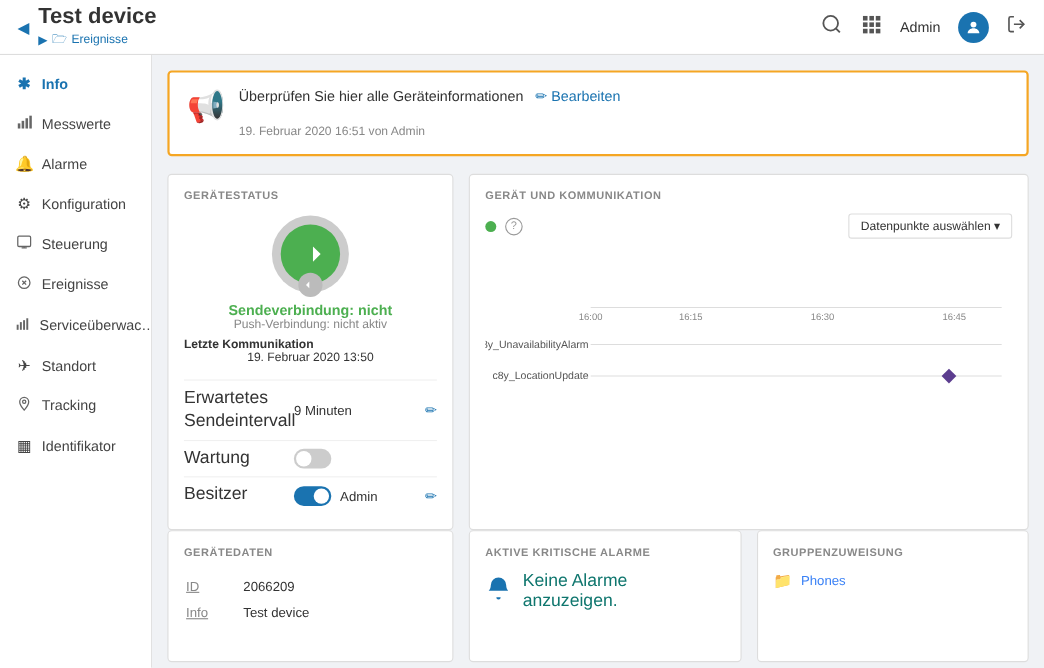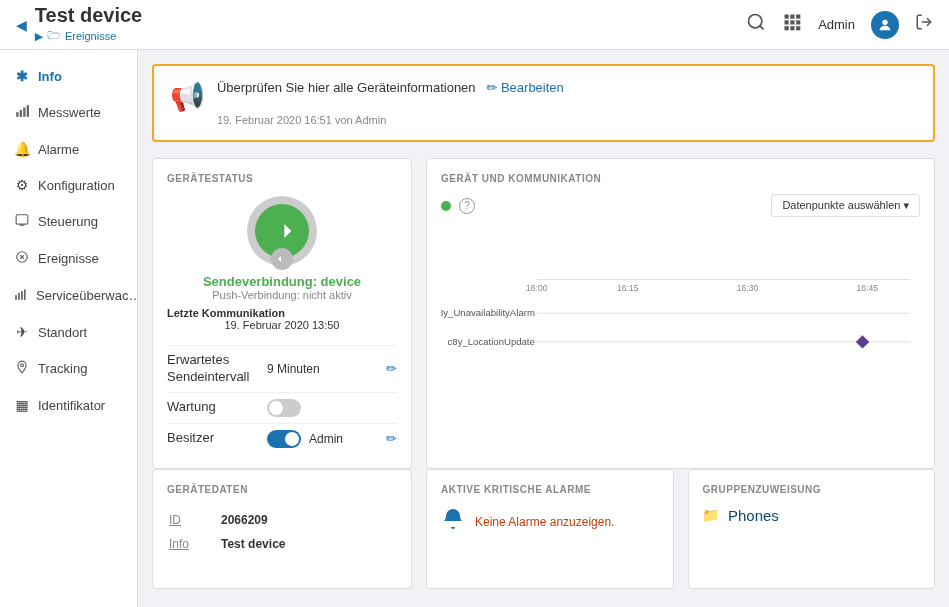"Sendeverbindung: device" div.status-text-main { text: device -> nicht }
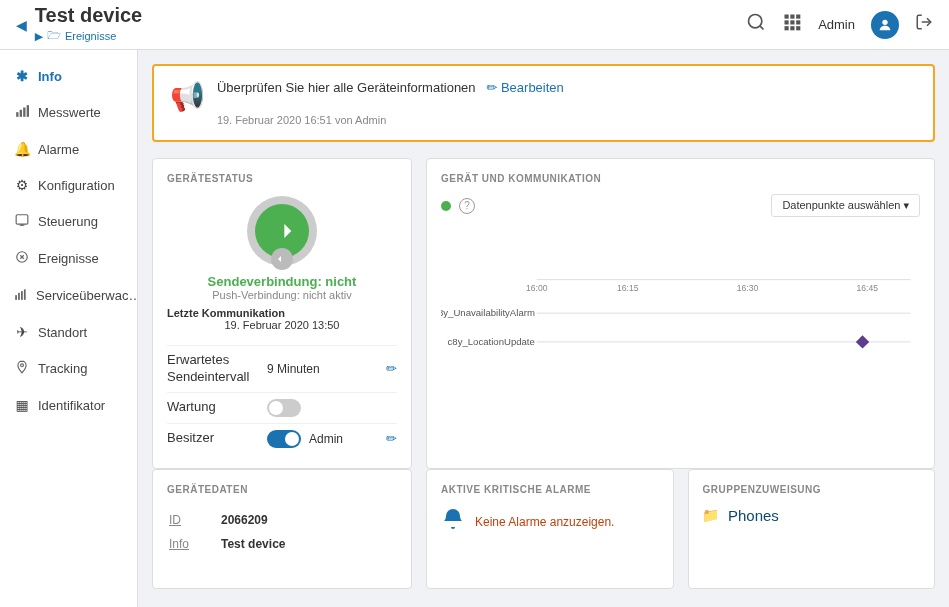"Erwartetes" .field-label { font-size: 13px -> 16px }
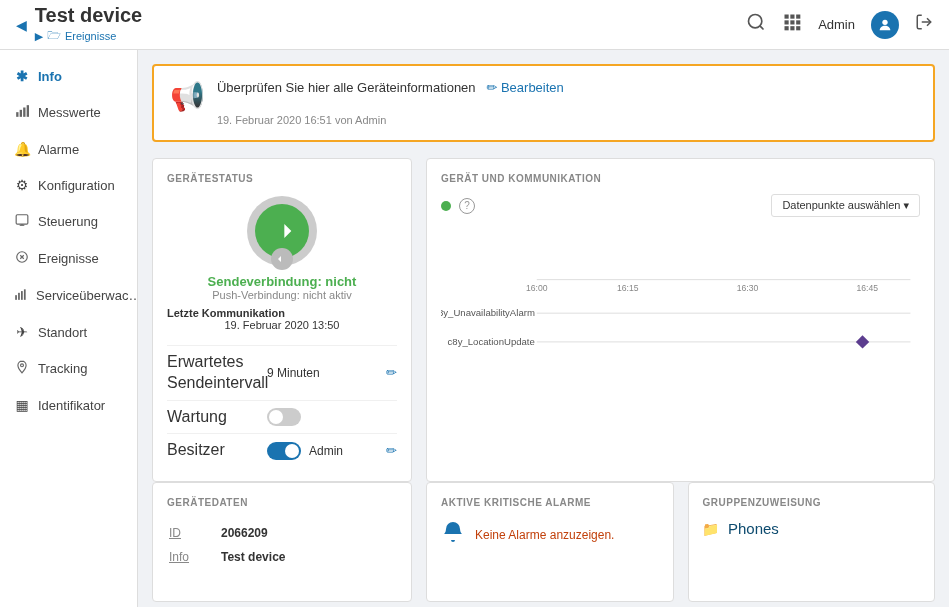"2066209" .data-table tr td:last-child { font-weight: bold -> normal }
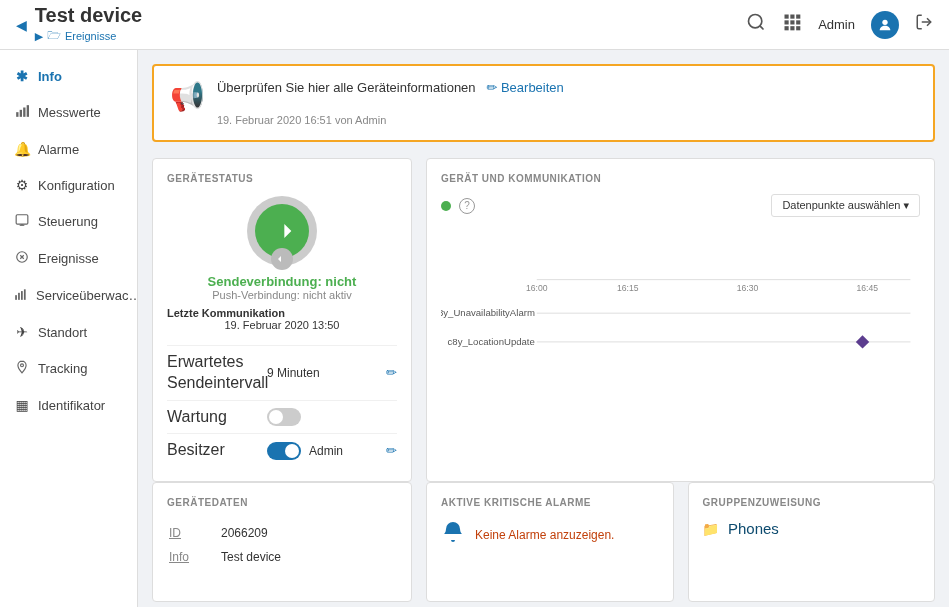"Keine Alarme anzuzeigen." .alarm-text { color: #c2410c -> #0f766e; font-size: 12px -> 16px }
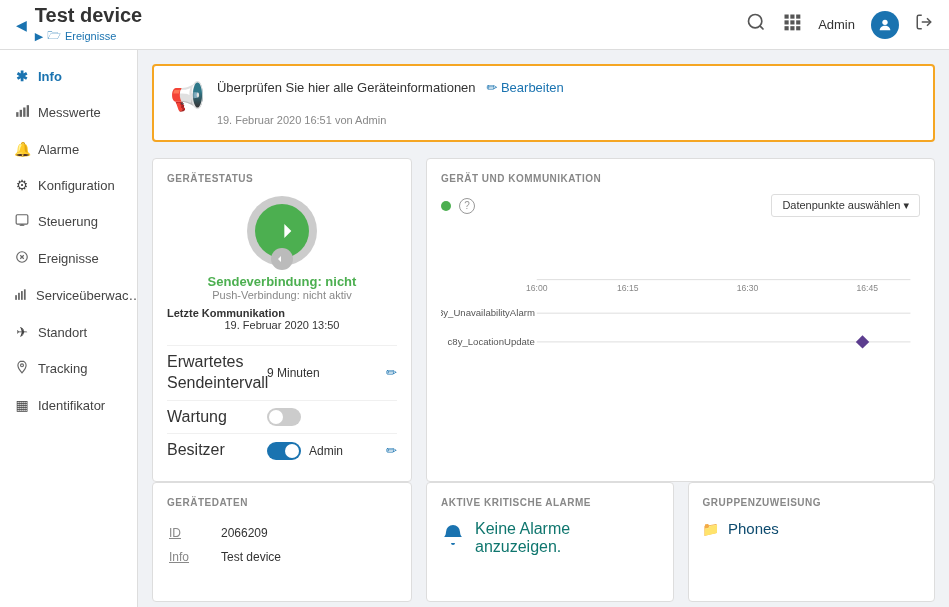"Phones" .gruppe-text { color: #0c4a6e -> #3b82f6; font-size: 15px -> 12px }
